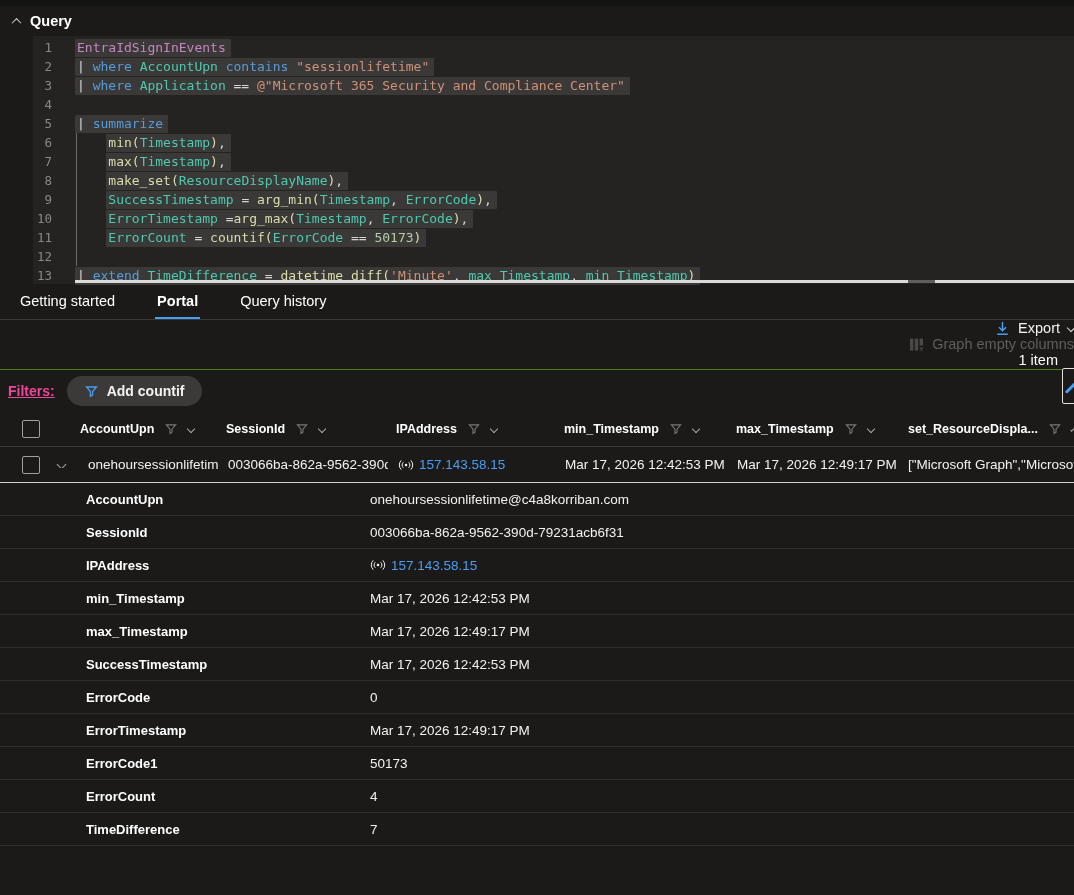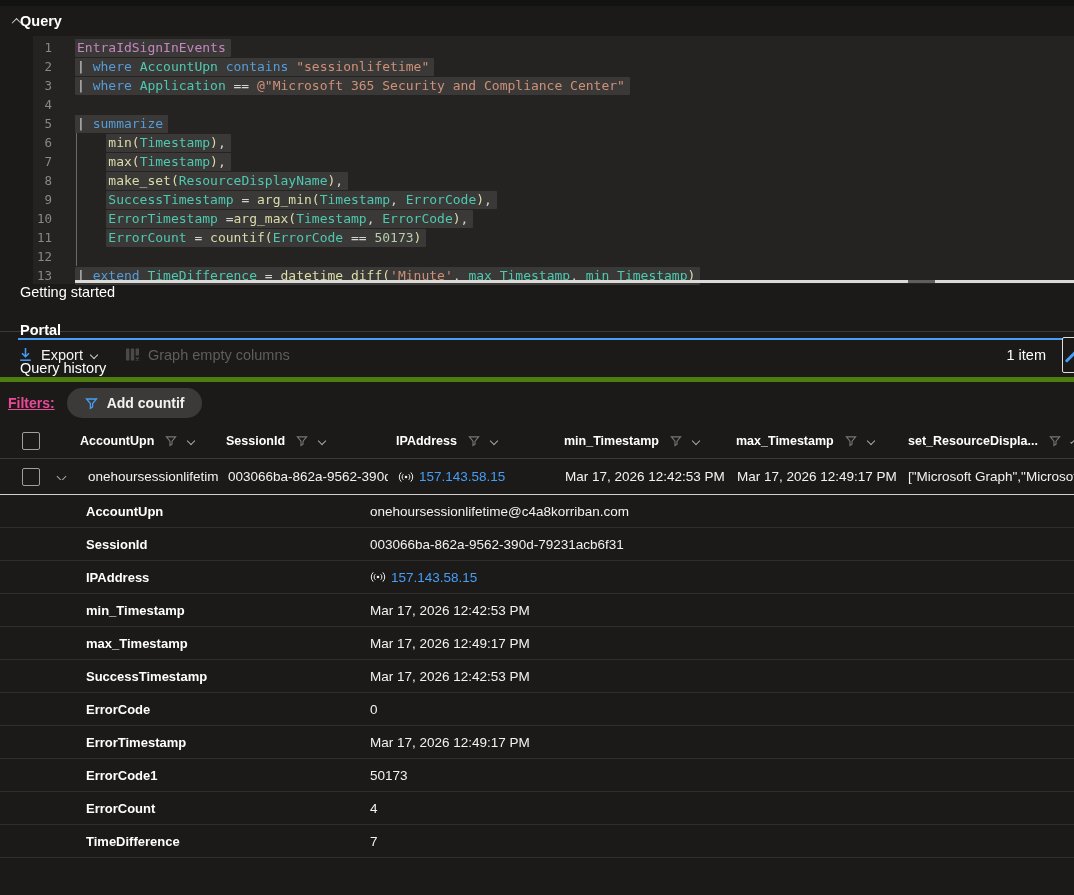"Query" .query-header { gap: 0 -> 10px }
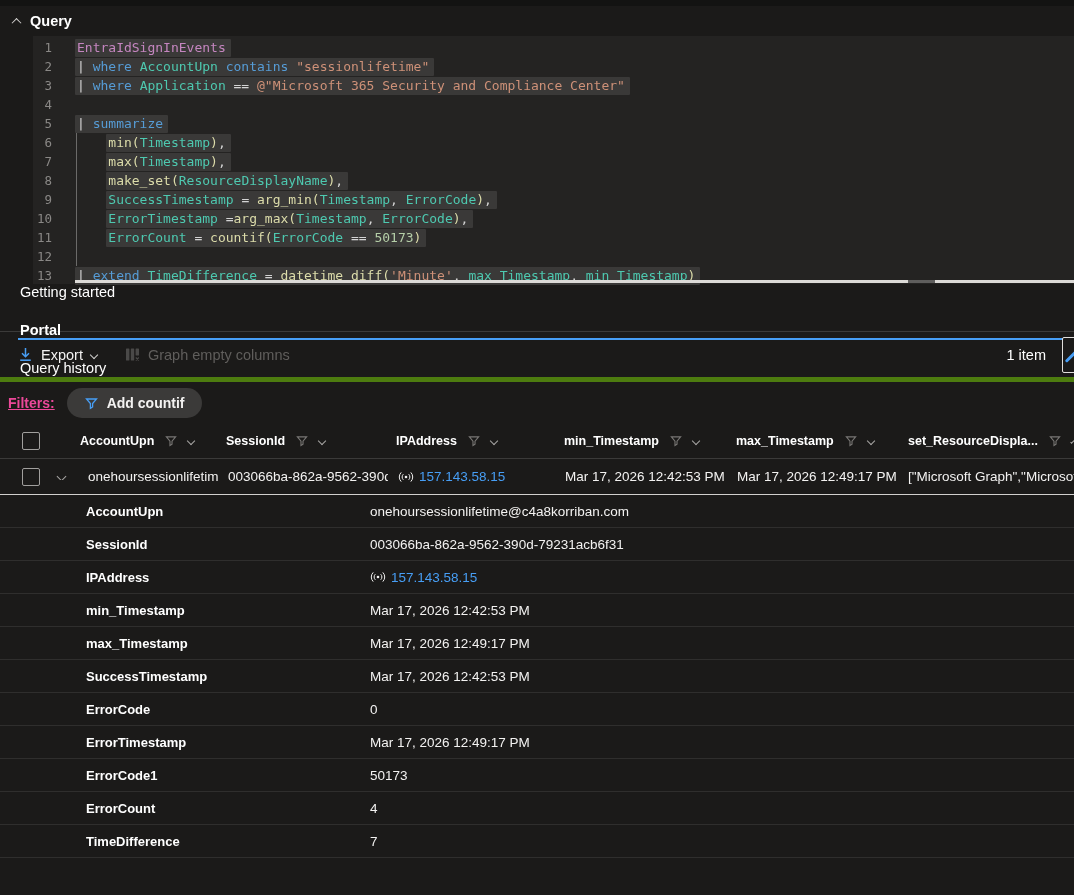"Getting started" .tabs { flex-direction: column -> none; gap: 20px -> 38px; height: 48px -> 36px }
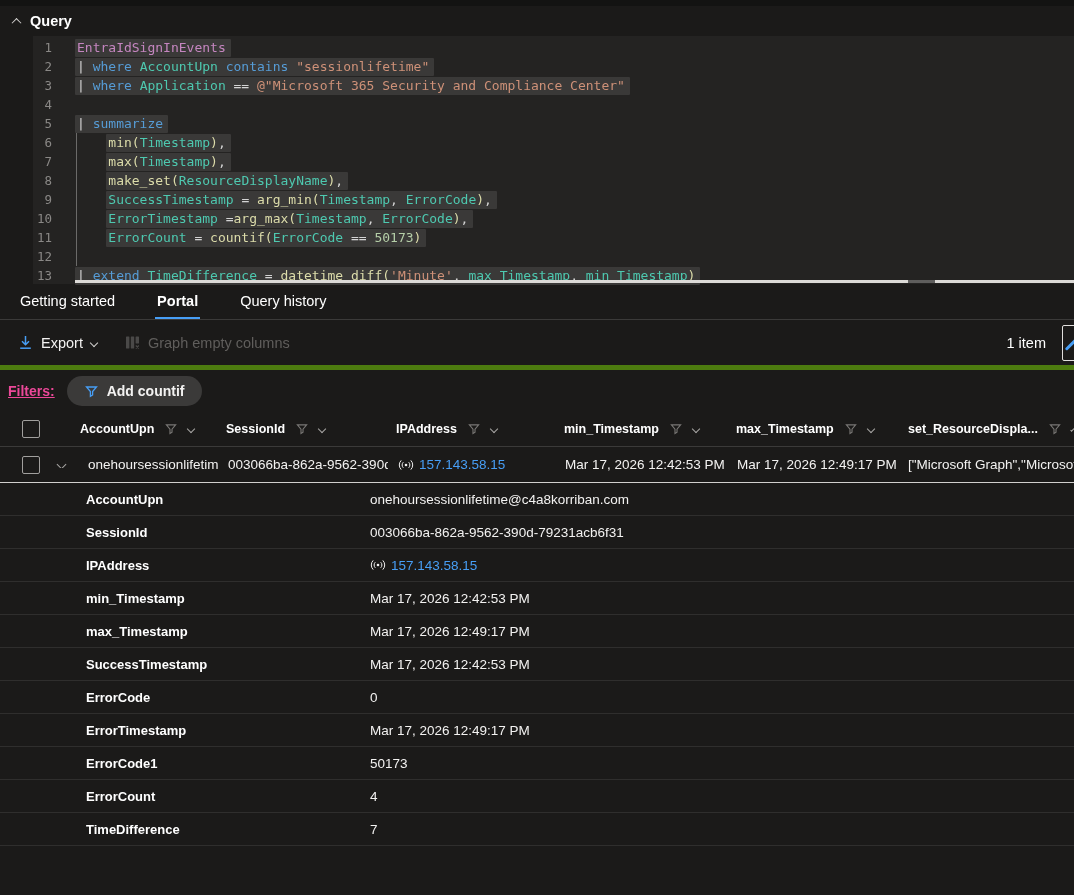"Export" .toolbar { align-items: center -> flex-end; border-bottom: 5px solid #4d7c0f -> 1px solid #4d7c0f; flex-direction: none -> column }
